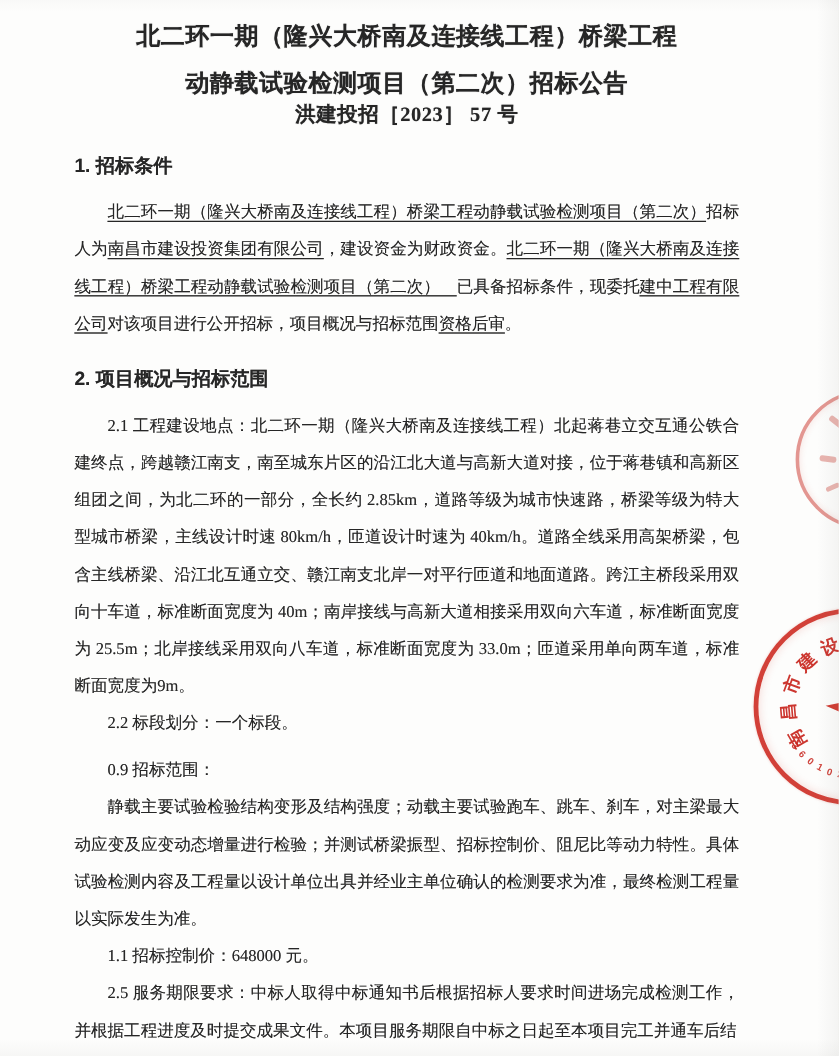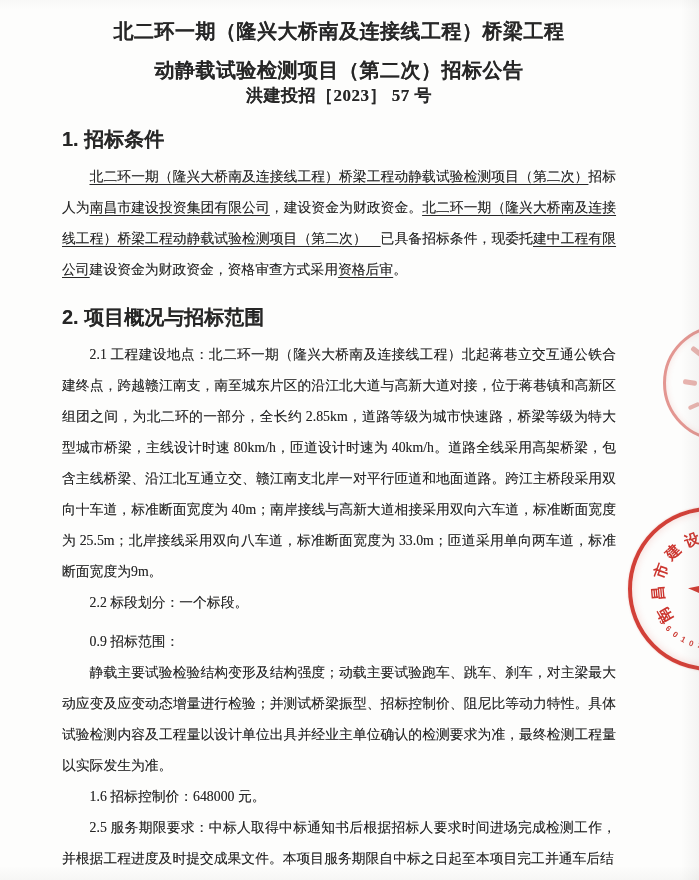"1. 招标条件" .h-sec { font-size: 20px -> 16px }
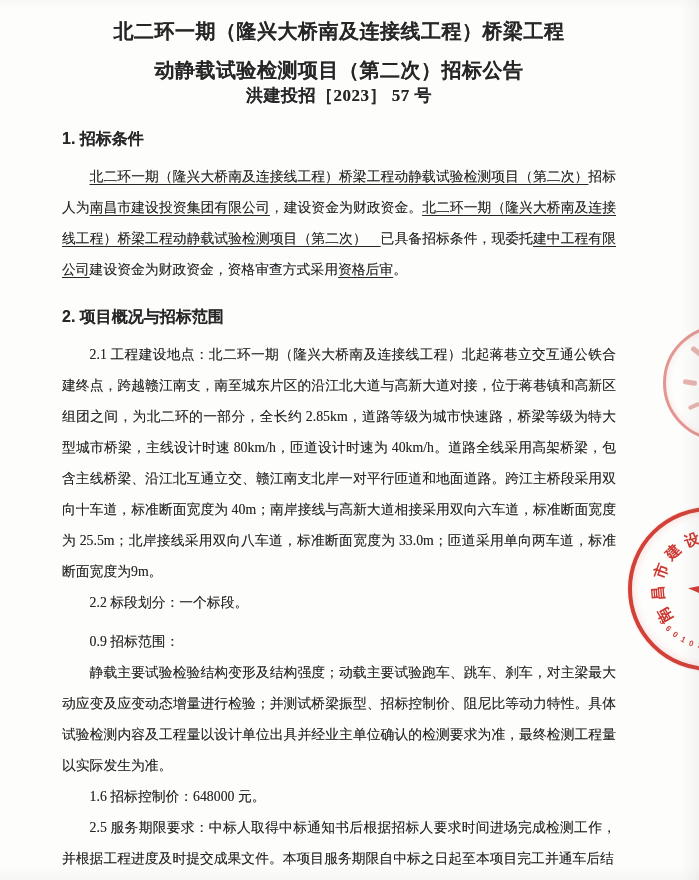"建设资金为财政资金，资格审查方式采用" span { text: 建设资金为财政资金，资格审查方式采用 -> 对该项目进行公开招标，项目概况与招标范围 }
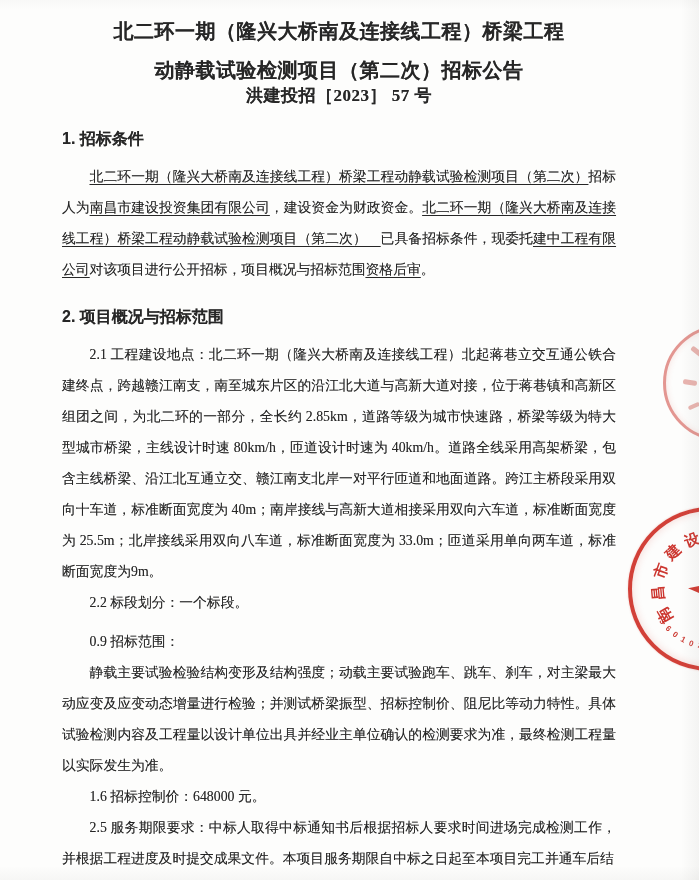"1.6 招标控制价：648000 元。" p.body { text: 1.6 -> 1.1 }
